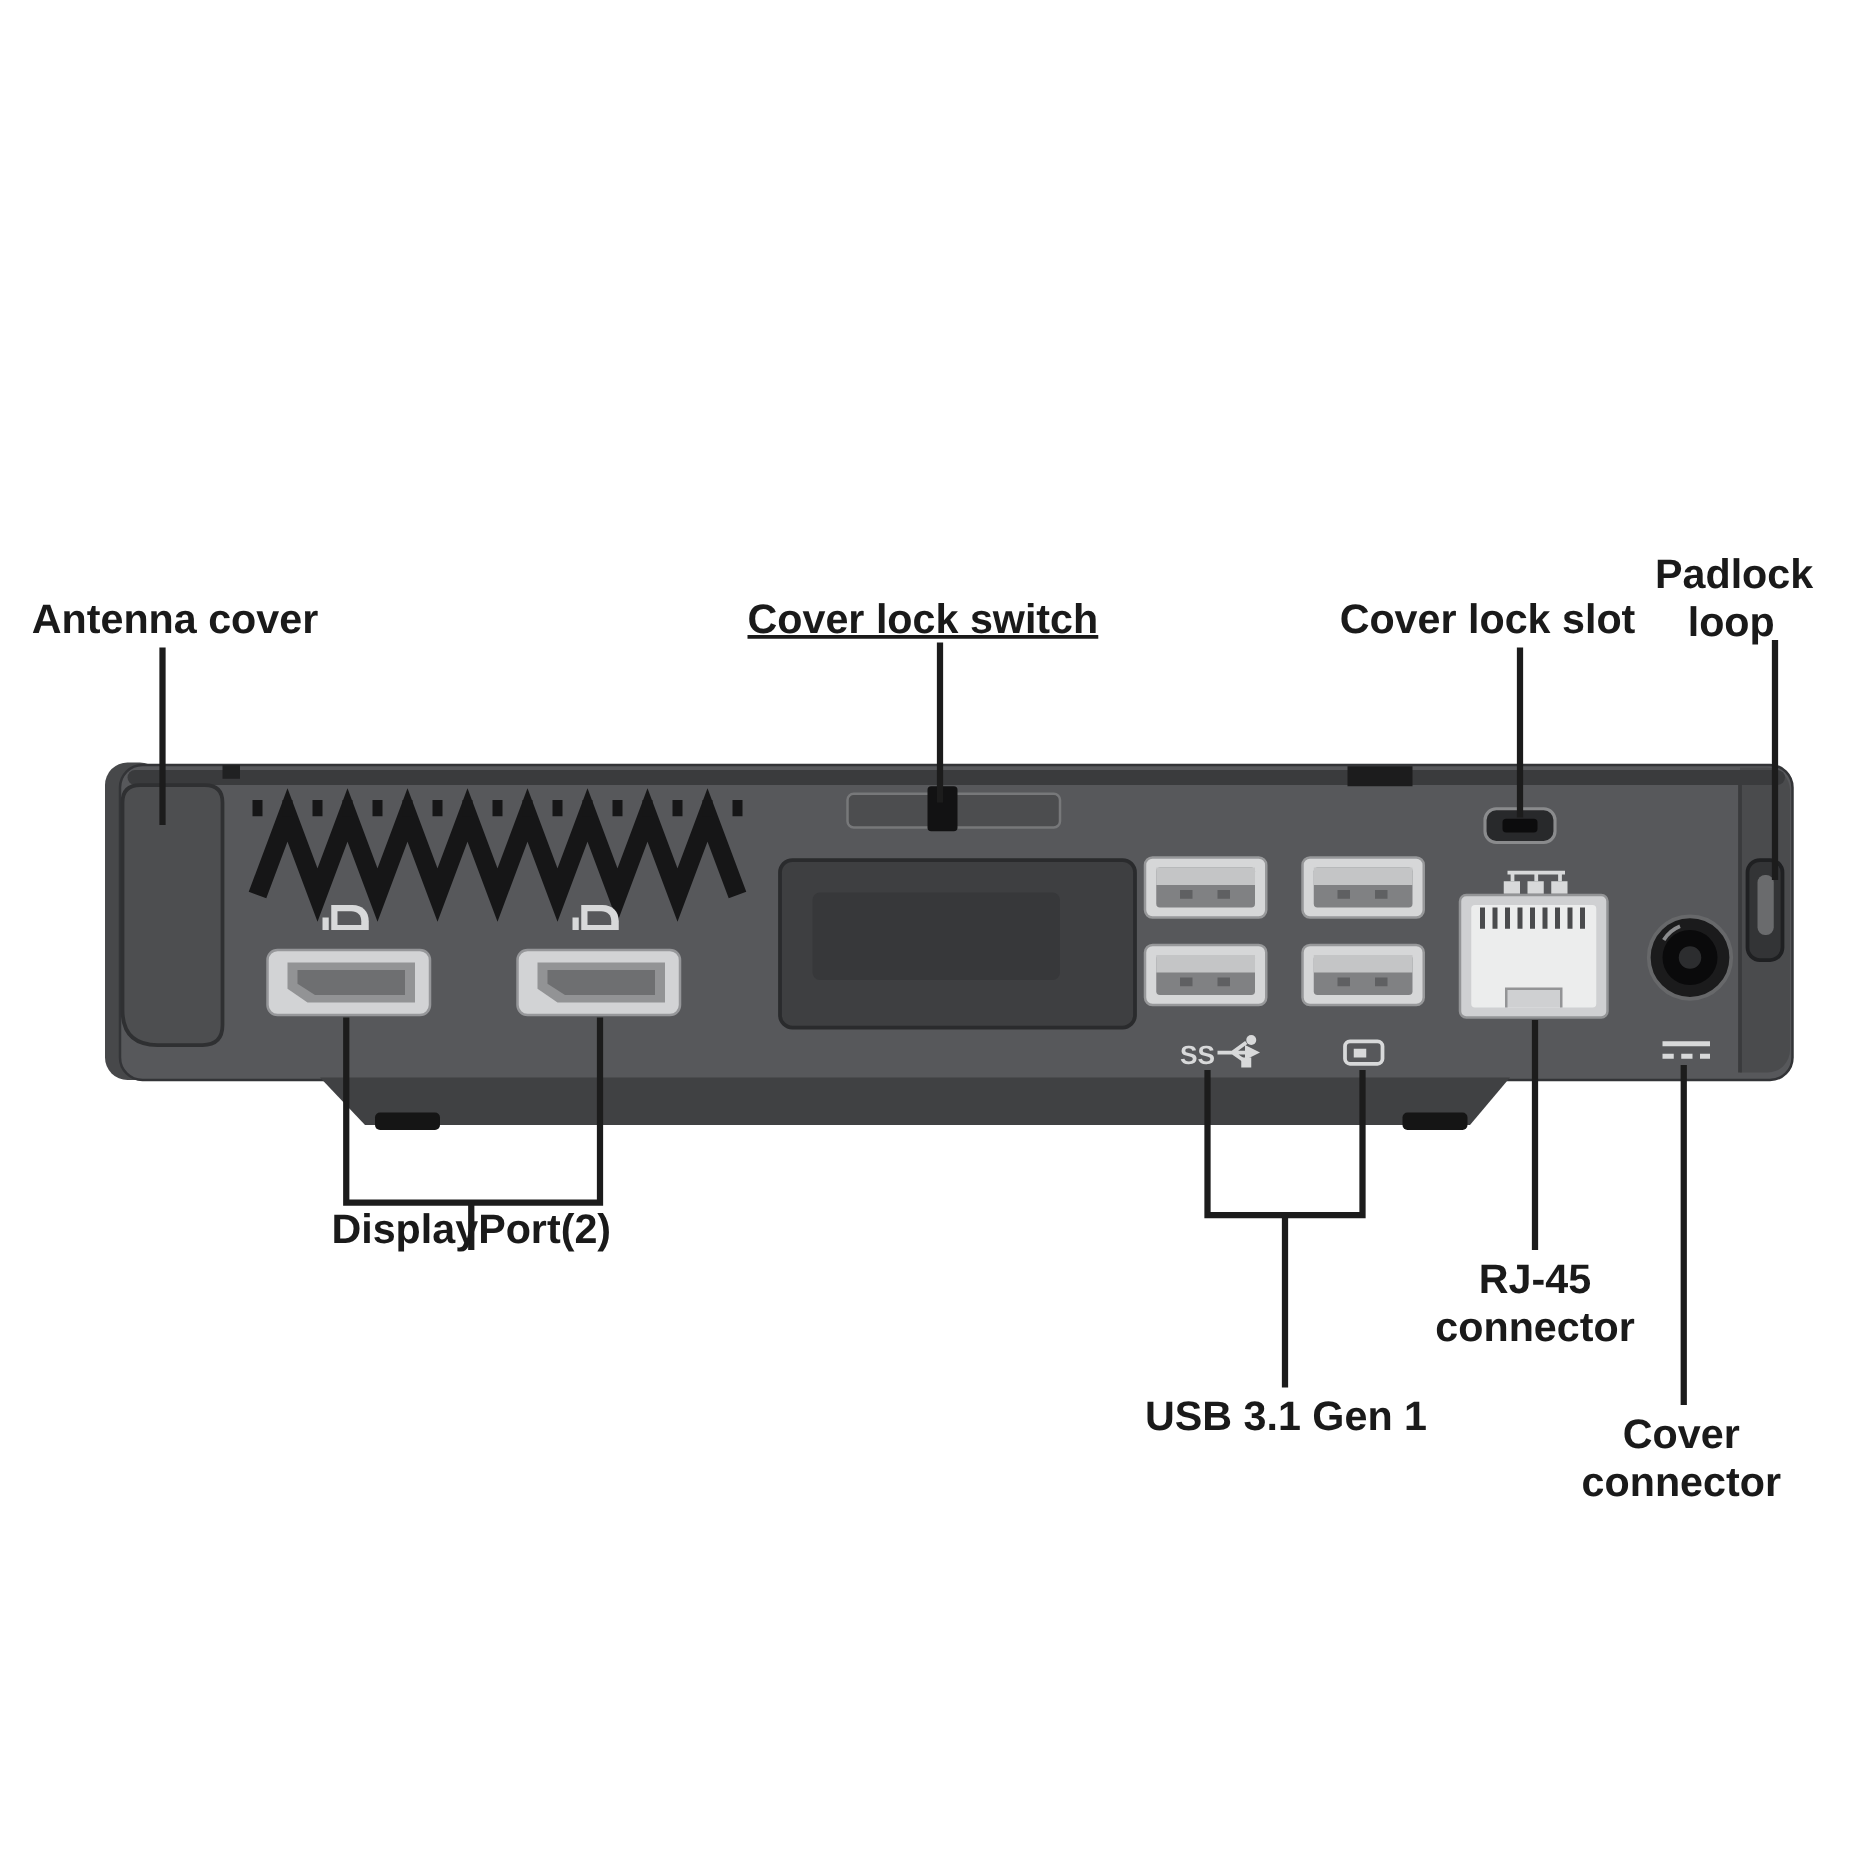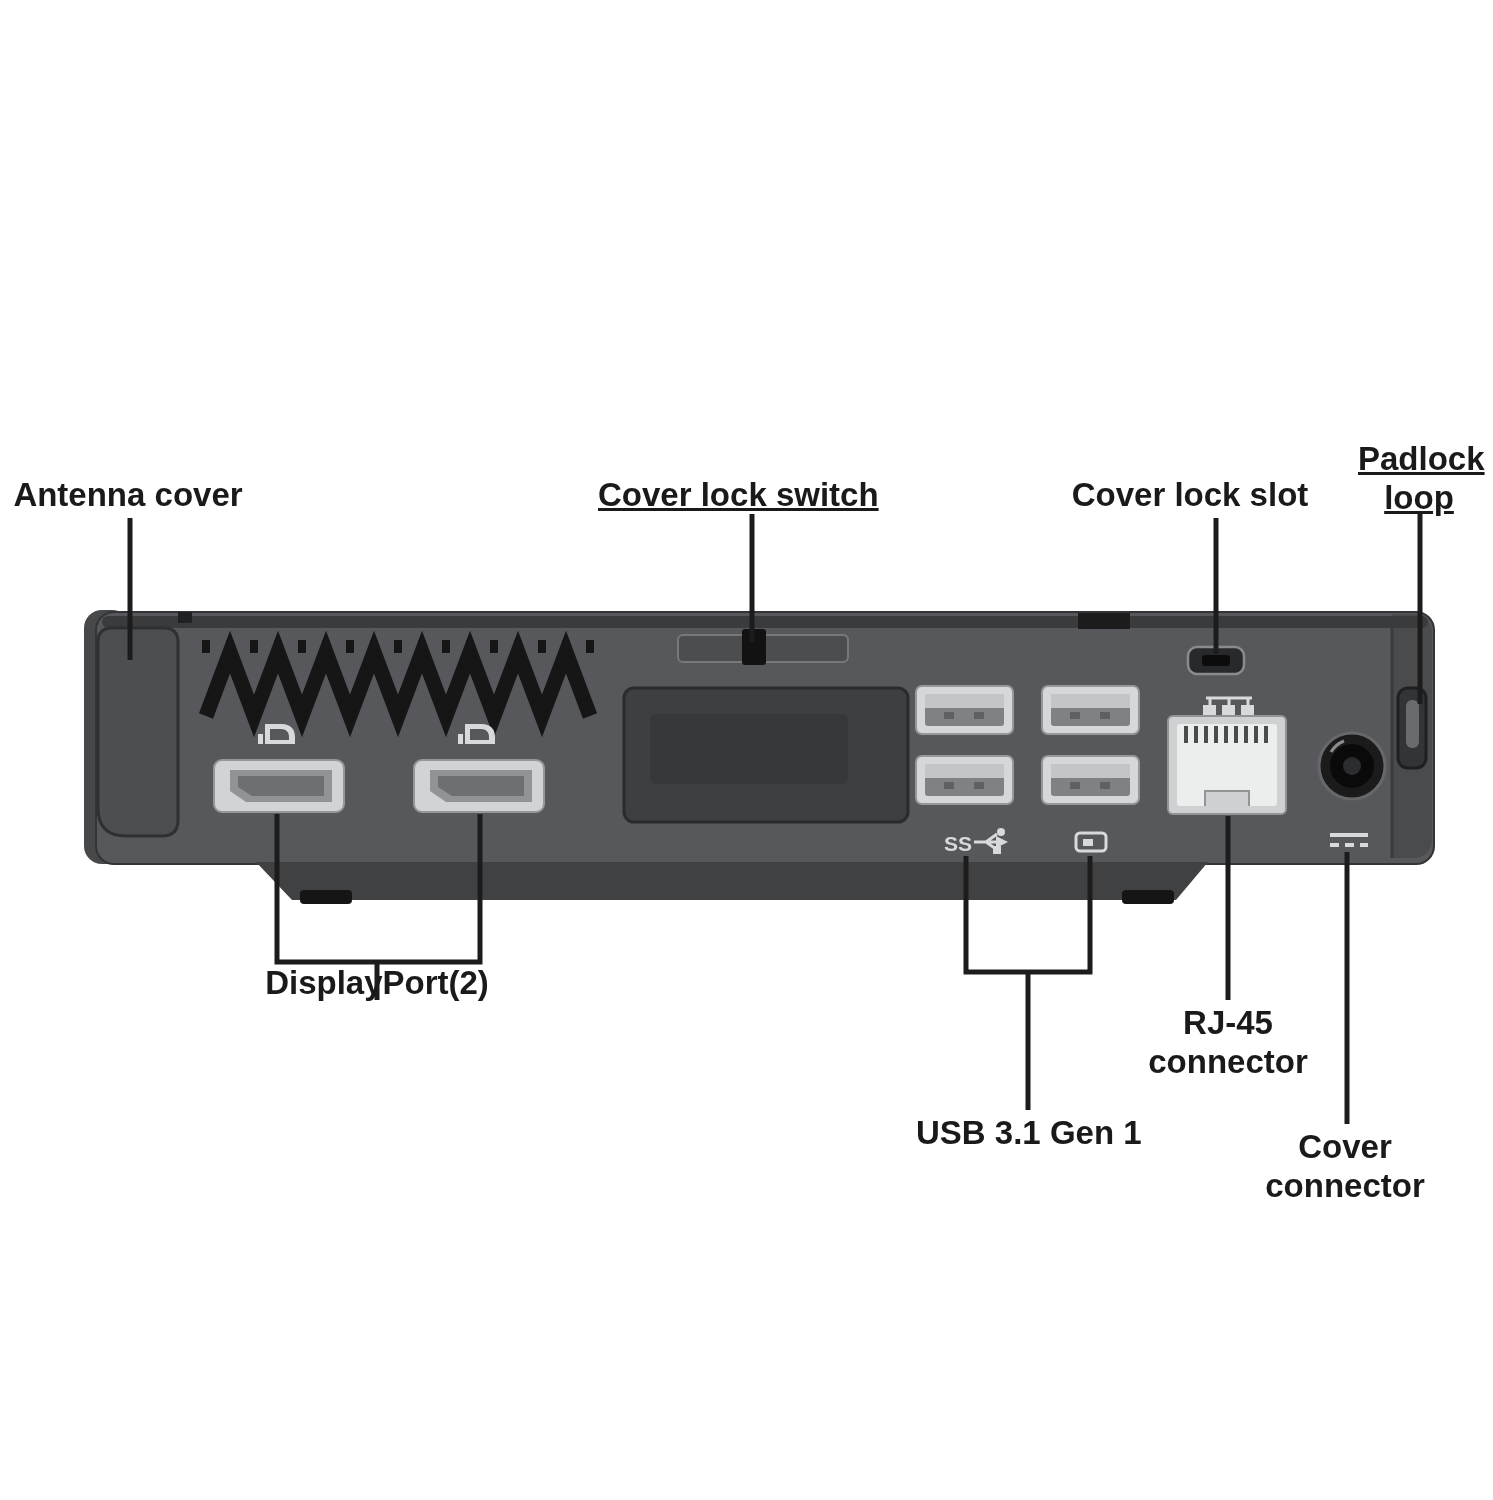"Padlock loop" div.label { left: 1358px -> 1324px; text-decoration: underline -> none }
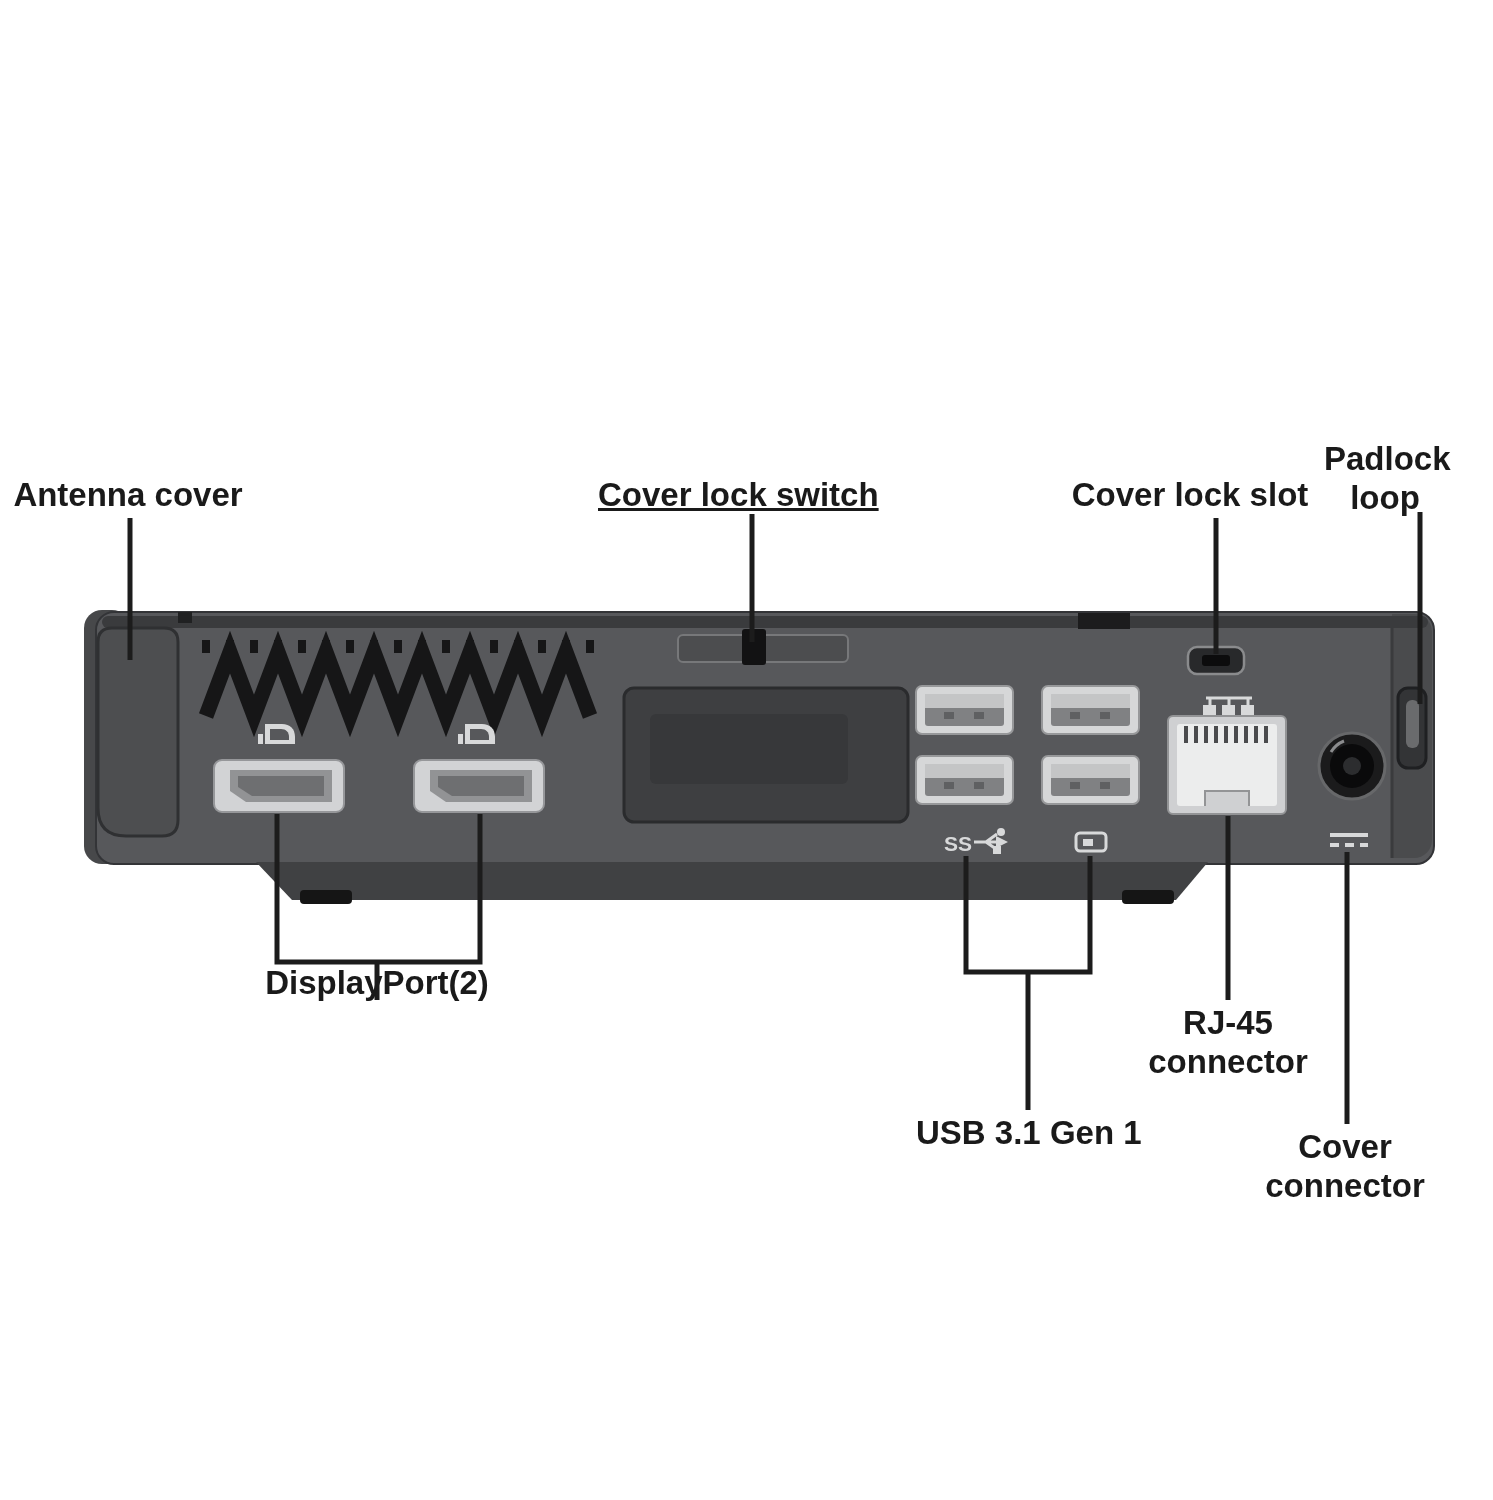"Antenna cover" div.label { left: 8px -> 20px }
